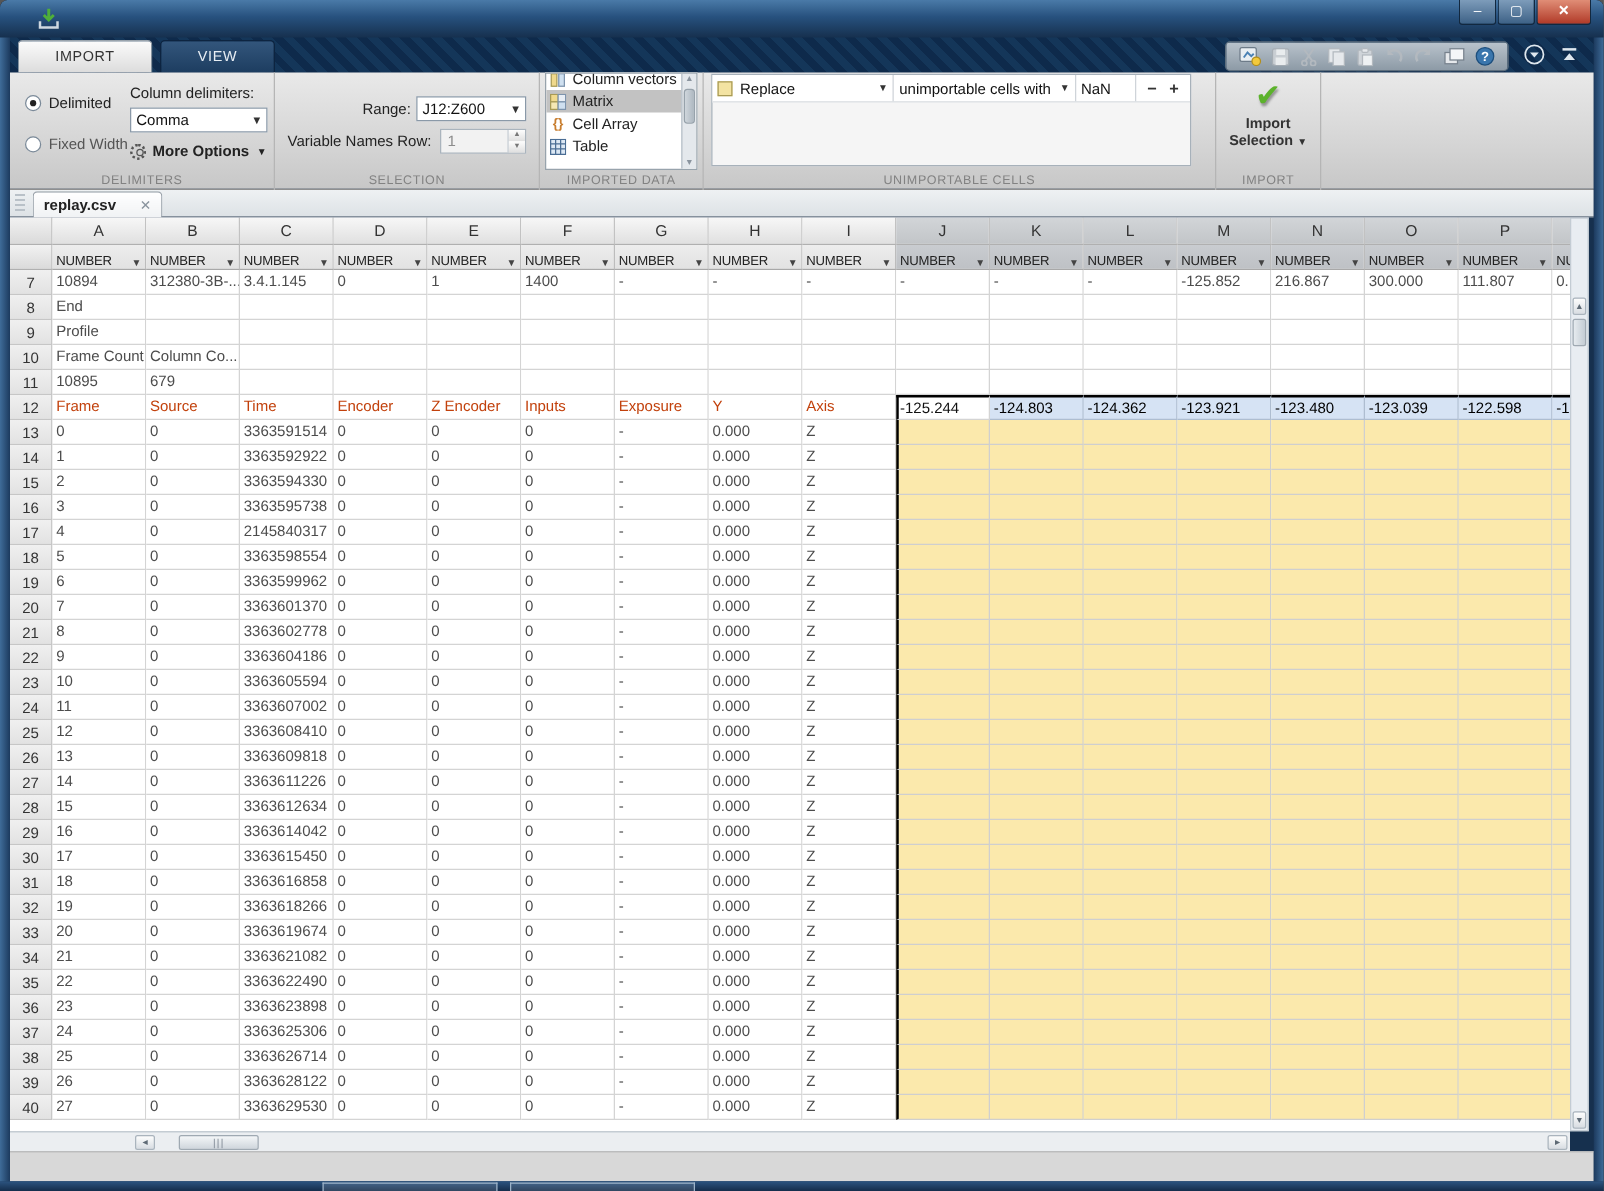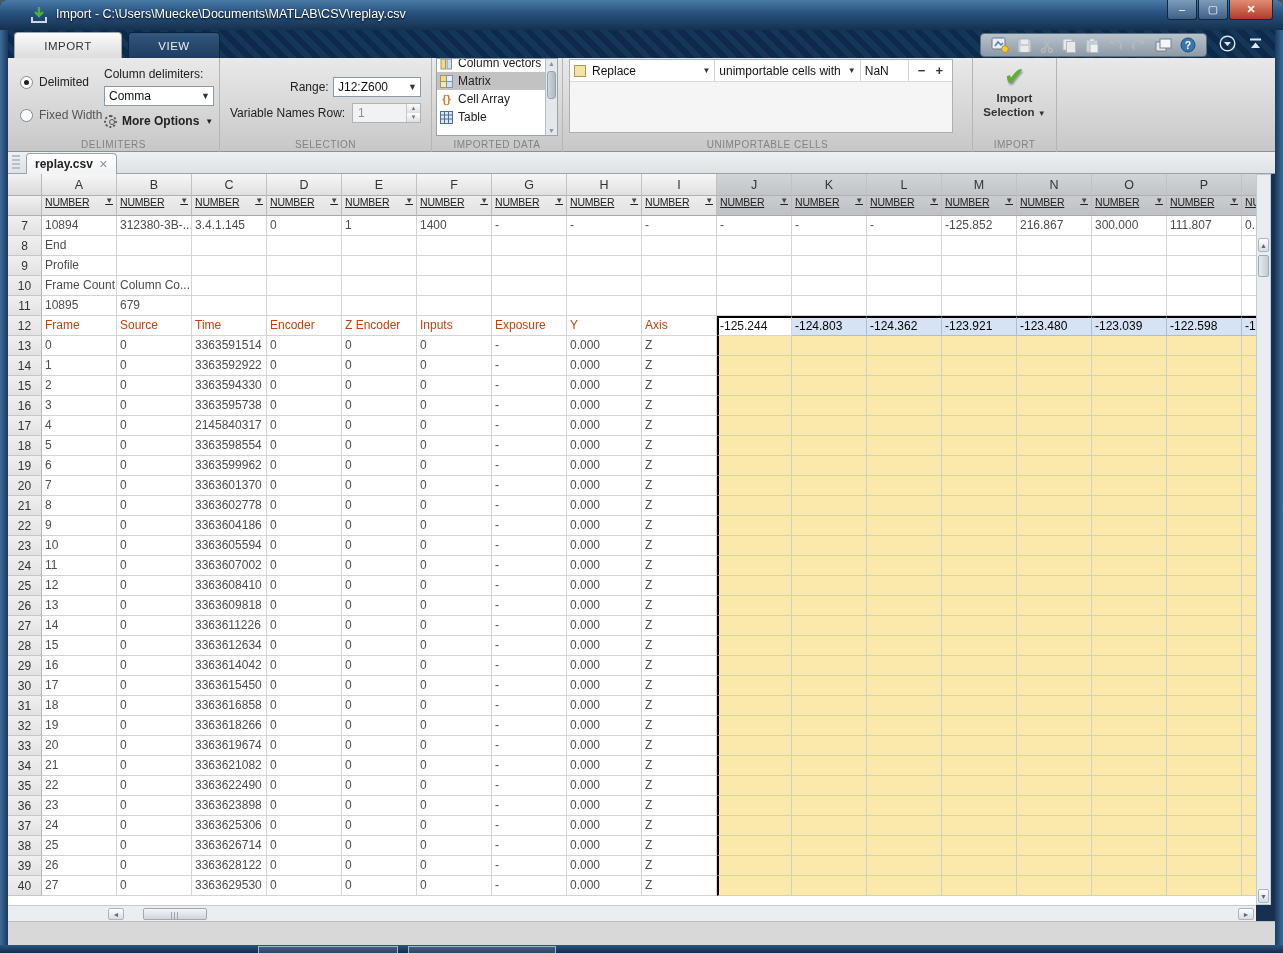"Import -" span.title-text { html: <span>Import - C:\Users\Muecke\Documents\MATLAB\CSV\replay.csv</span> -> none }
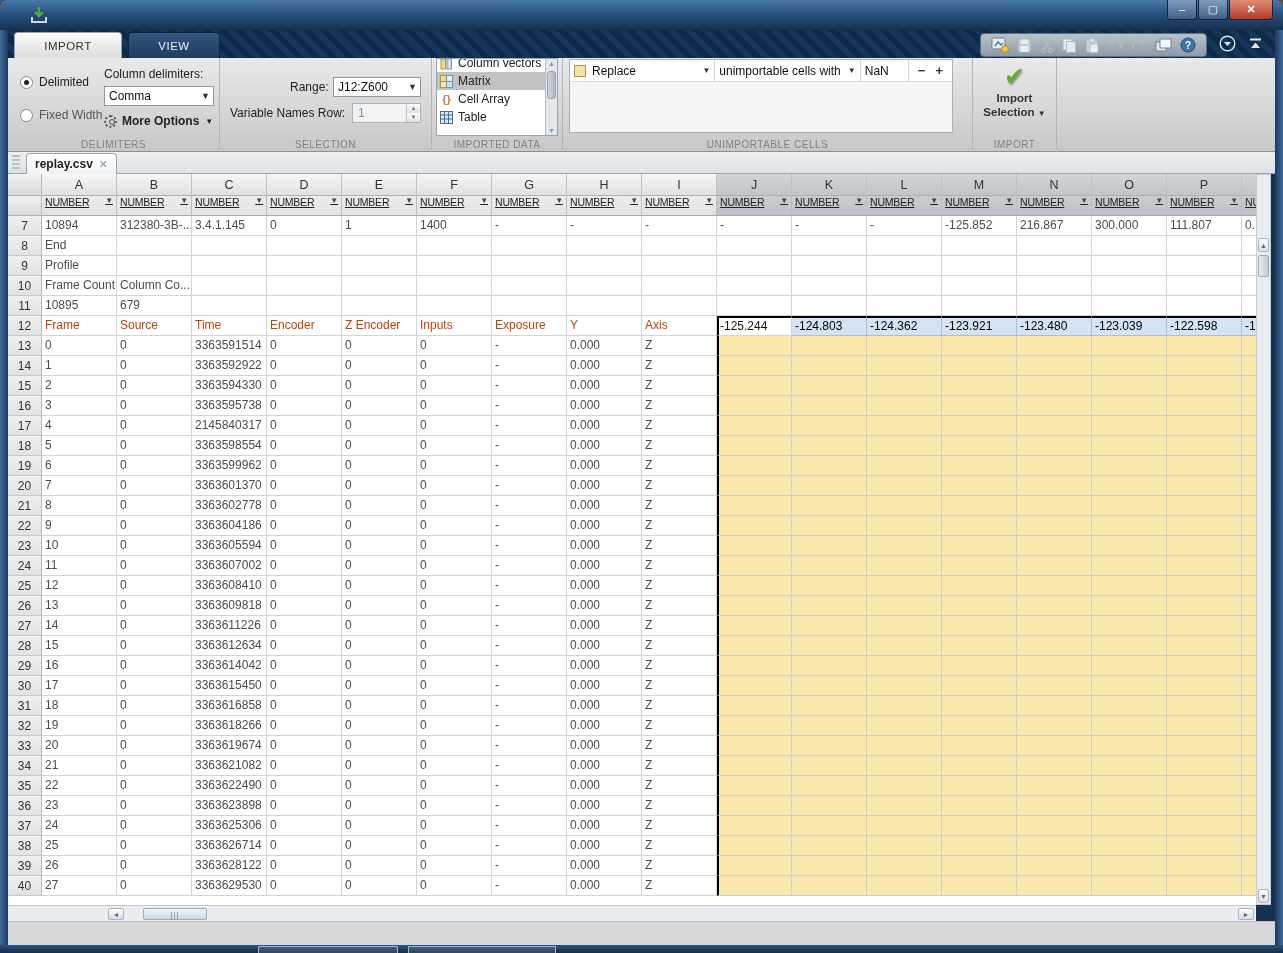"replay.csv" .doctab { gap: 6px -> 19px }
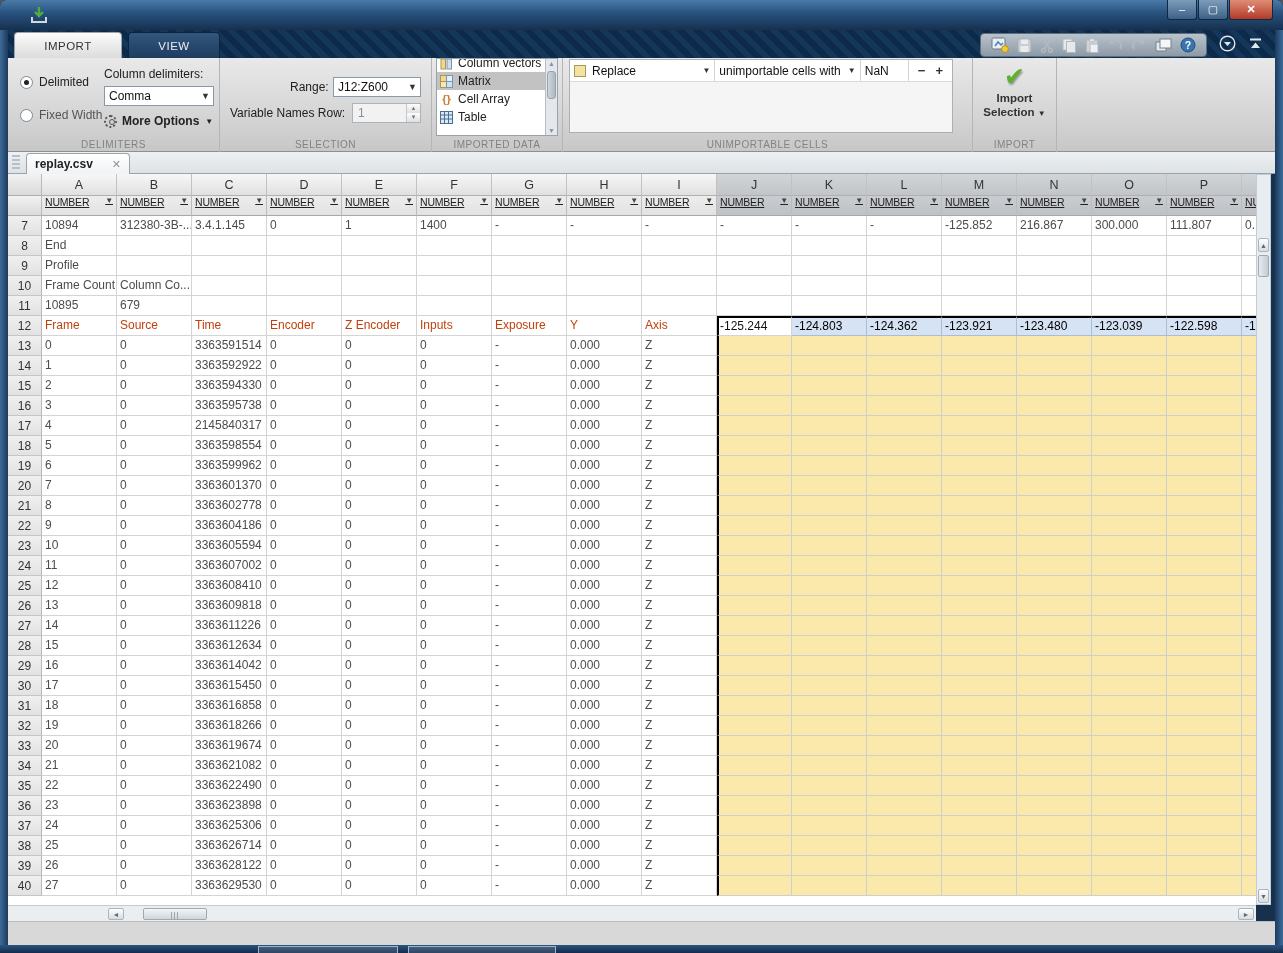"NUMBER" .g-type { align-items: flex-start -> flex-end; text-decoration: underline -> none }
